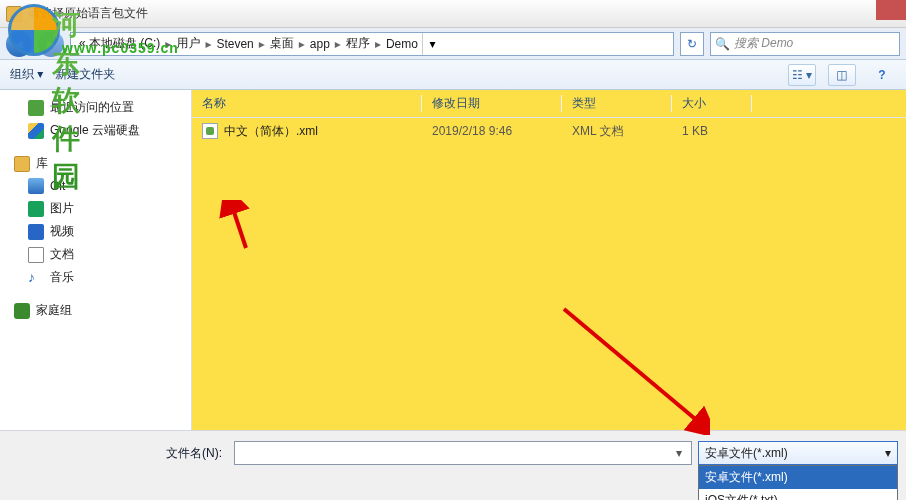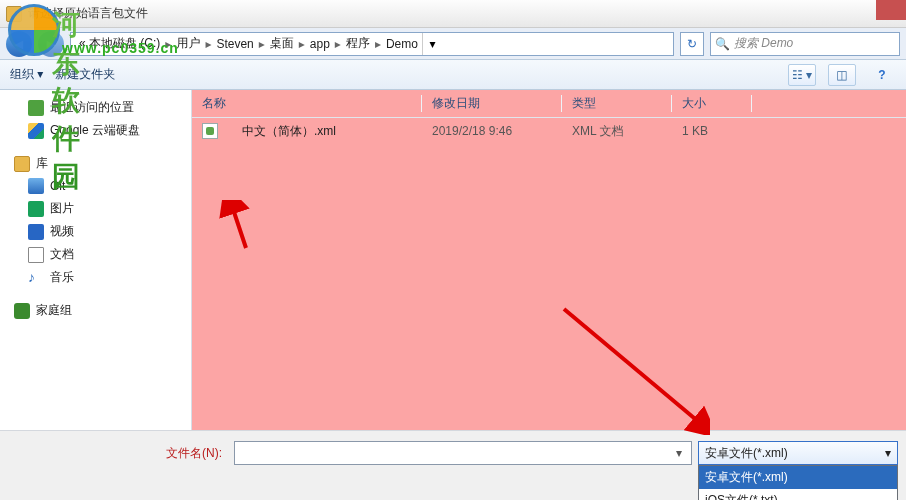"名称" .filearea { background: #fca5a5 -> #fde047 }
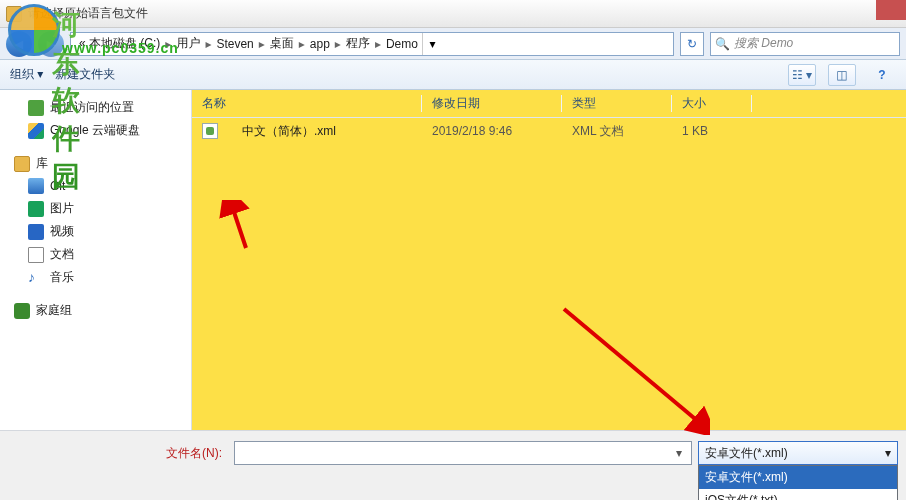"中文（简体）.xml" .filerow .fname { gap: 24px -> 6px }
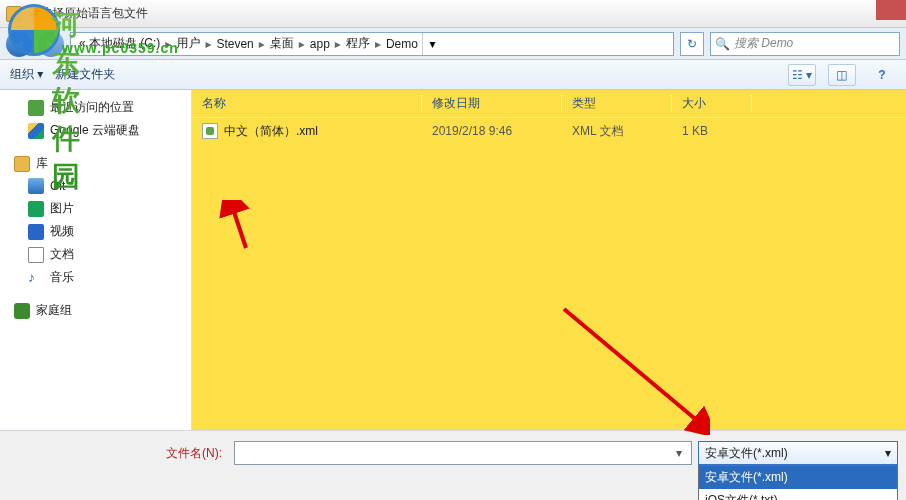"文件名(N):" .fn-label { color: #b91c1c -> #0f172a }
